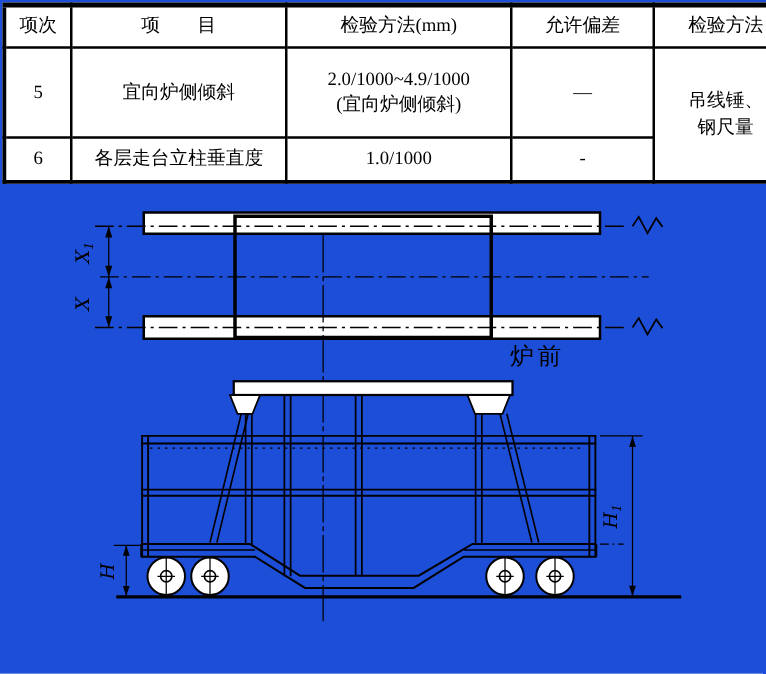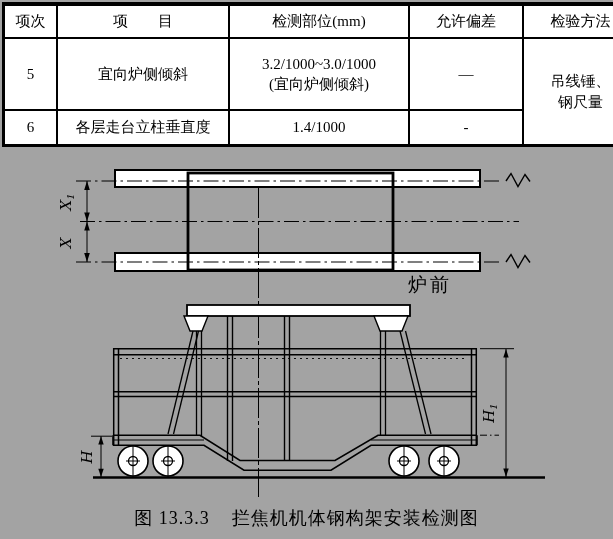"项次" #page { background: #a3a3a3 -> #1d4ed8 }
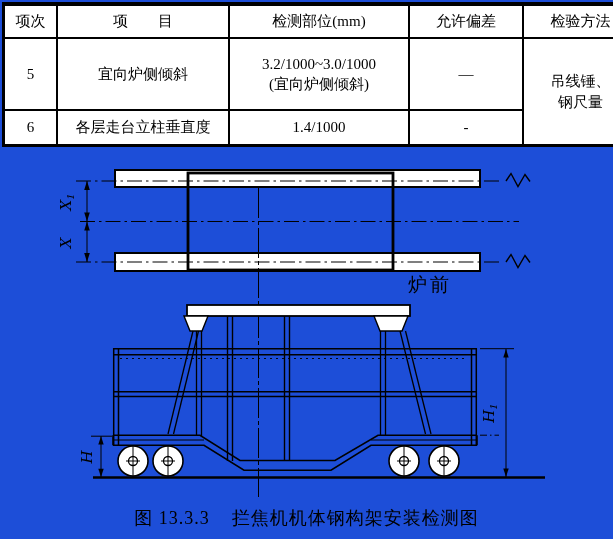"检测部位(mm)" td.col-dev { text: 测部位 -> 验方法 }
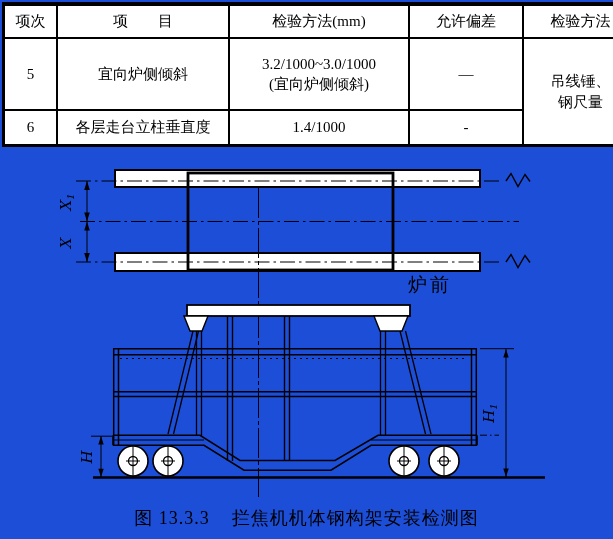"3.2/1000~3.0/1000" div { text: 3.2/1000~3.0/1000 -> 2.0/1000~4.9/1000 }
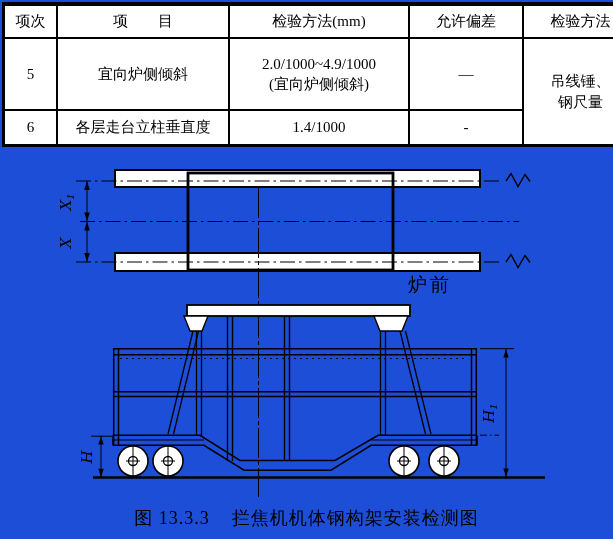"1.4/1000" td { text: 1.4/1000 -> 1.0/1000 }
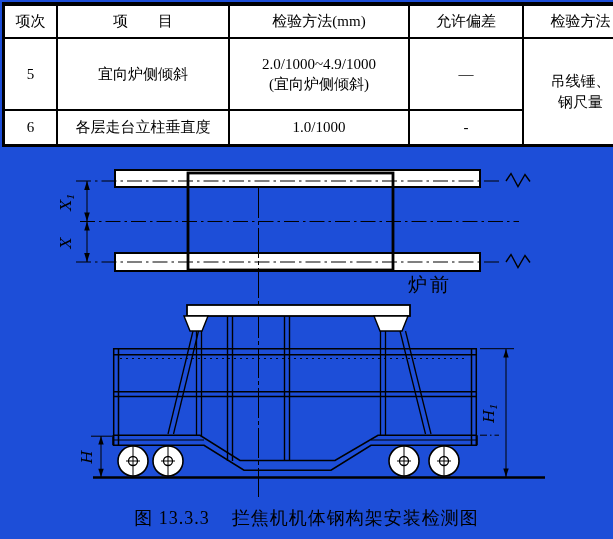"图 13.3.3 拦焦机机体钢构架安装检测图" div { html: <div> <span>图 13.3.3</span><span>拦焦机机体钢构架安装检测图</span> </div> -> none }
